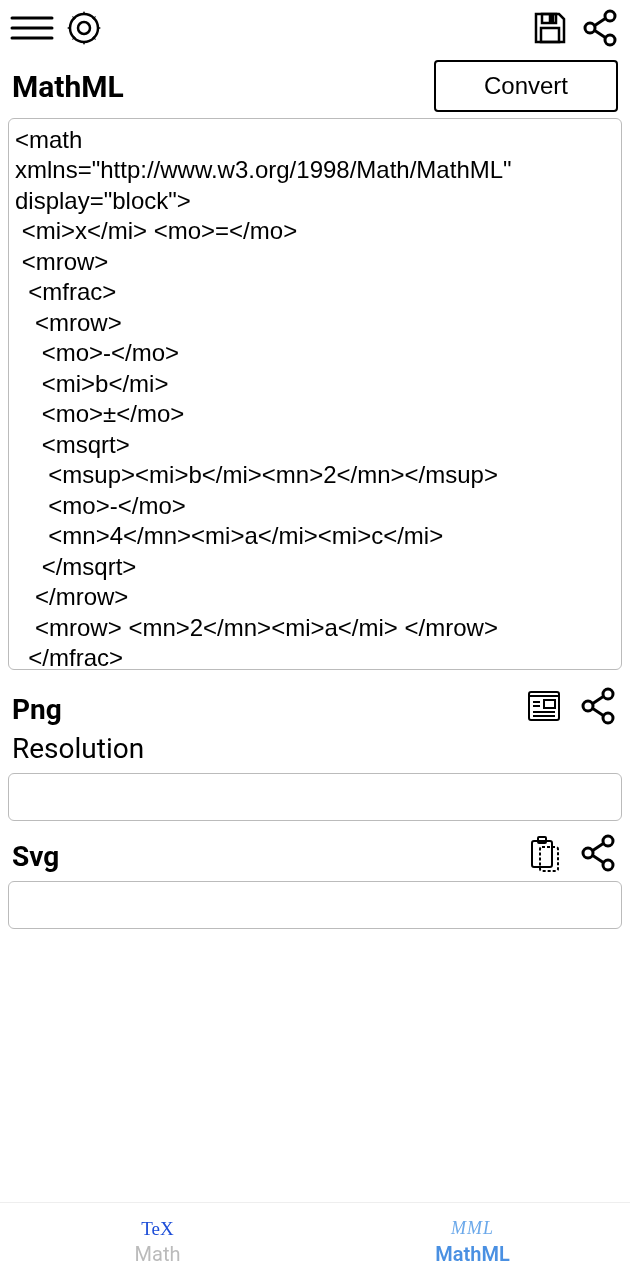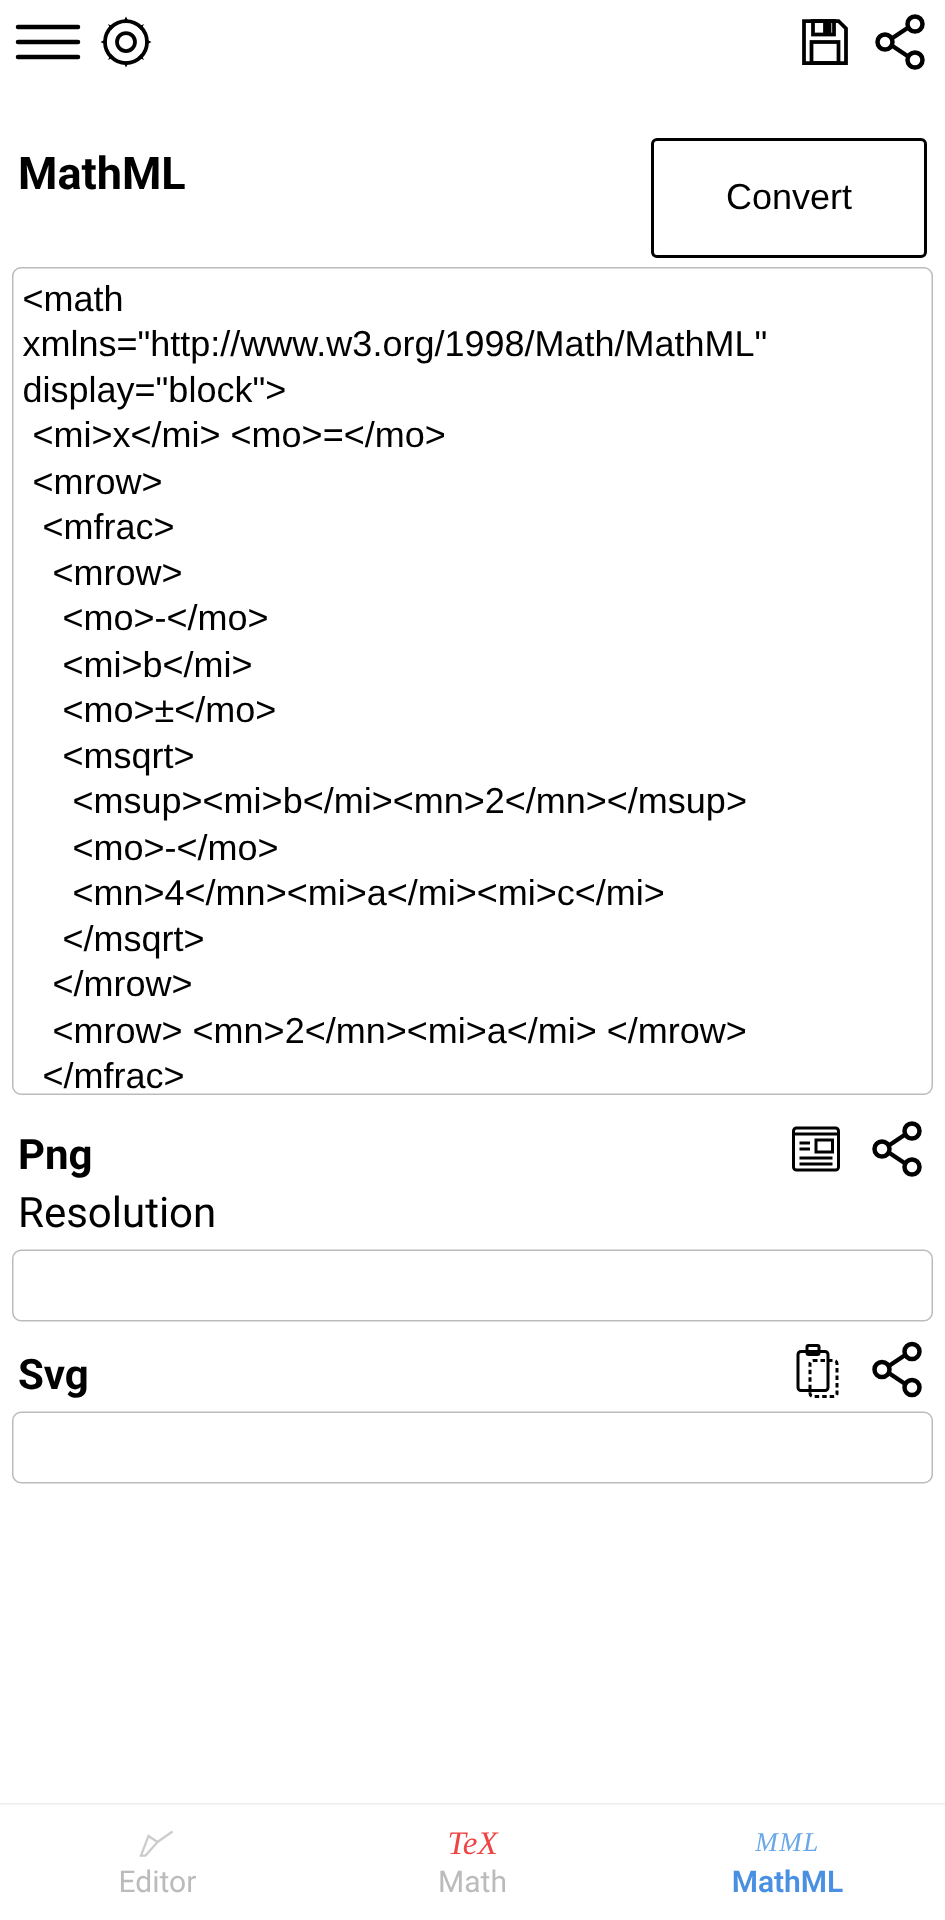"Convert" .convert-btn { margin-top: 32px -> none; padding: 24px 48px -> 10px 48px }
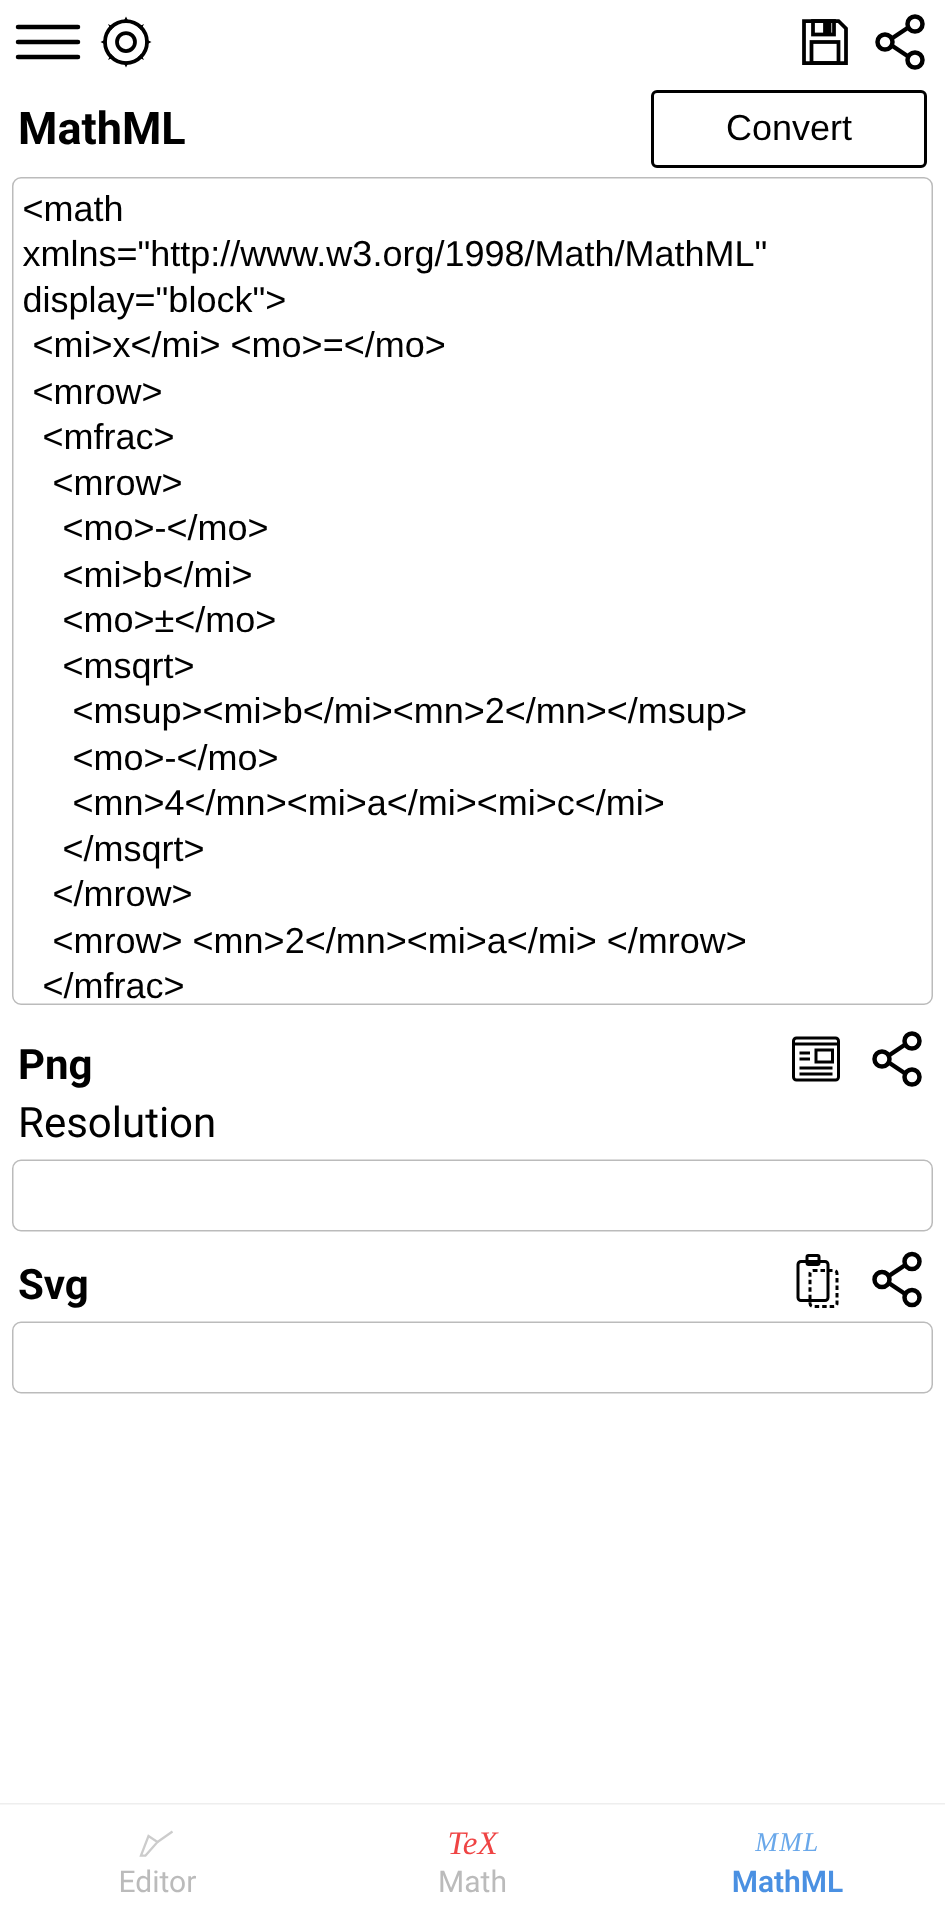"TeX" .tab .tab-icon-text { color: #ef4444 -> #1d4ed8; font-size: 22px -> 19px; font-style: italic -> none }
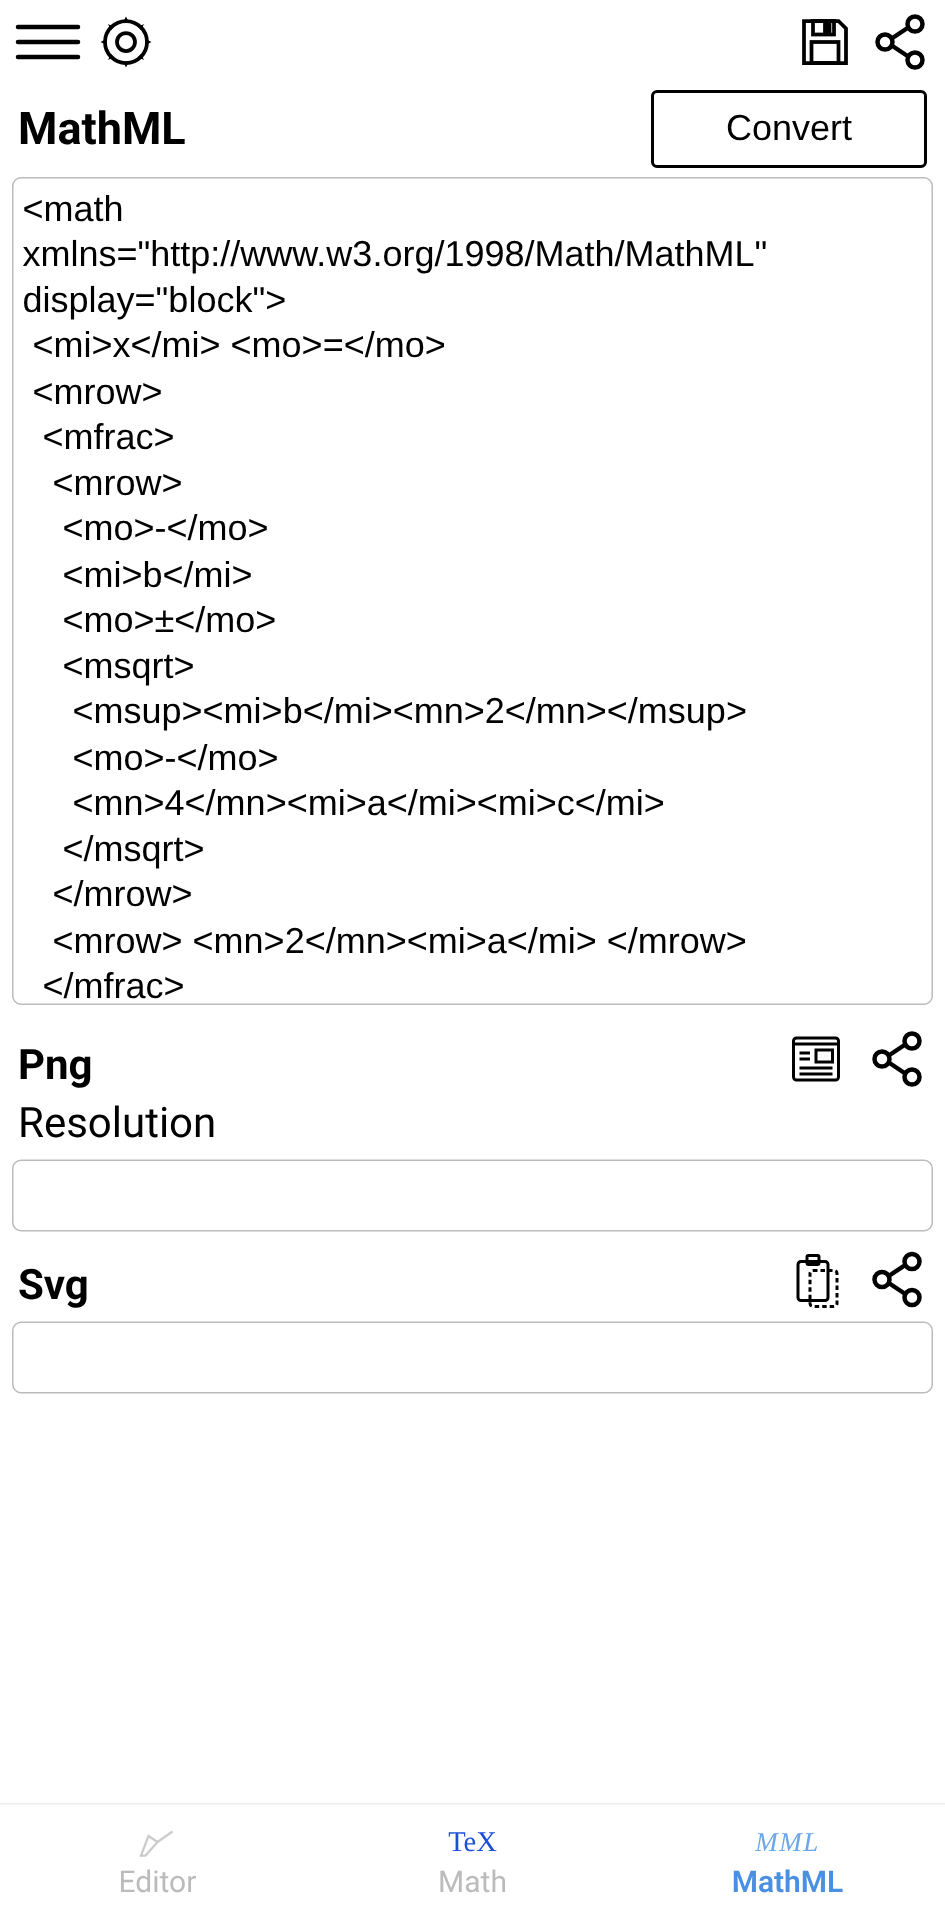"Editor" div.tab { html: <div> <div> <svg> <path></path> <line></line> </svg> </div> <div>Editor</div> </div> -> none }
